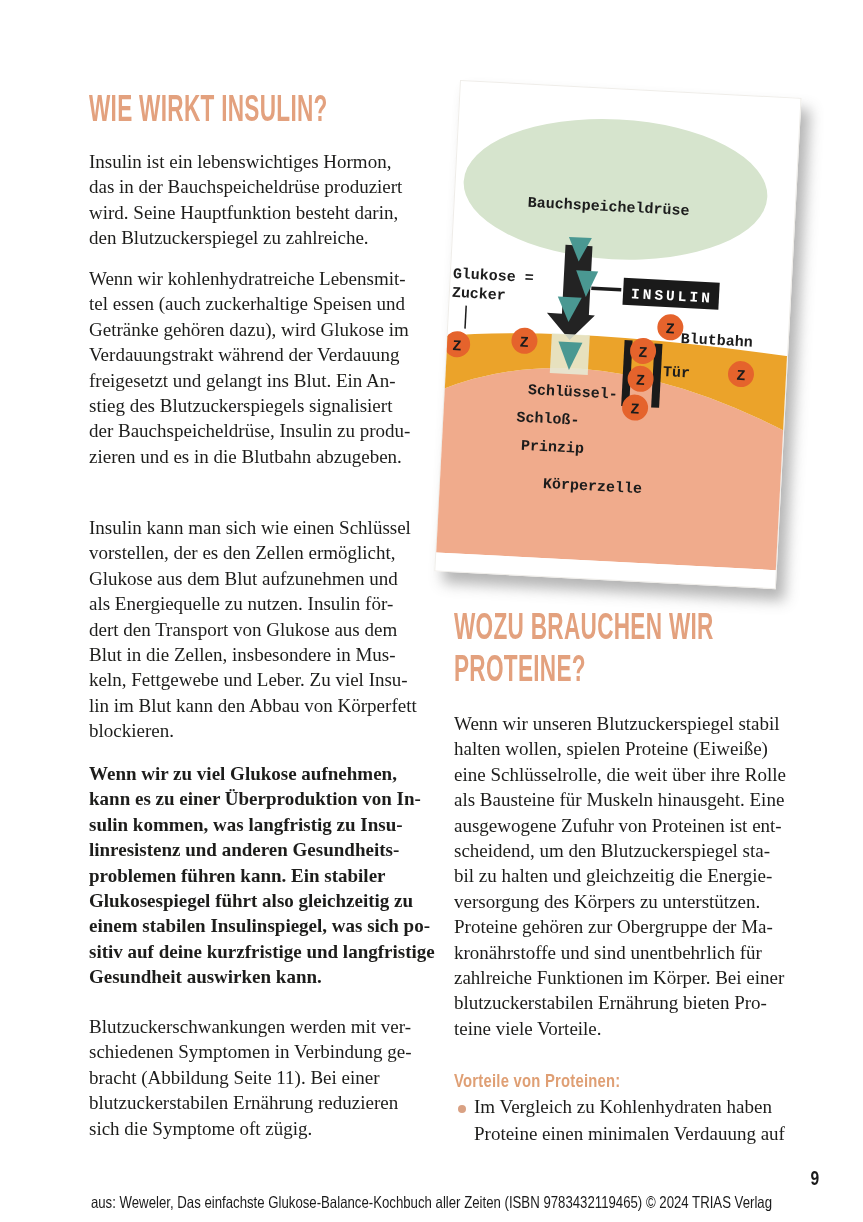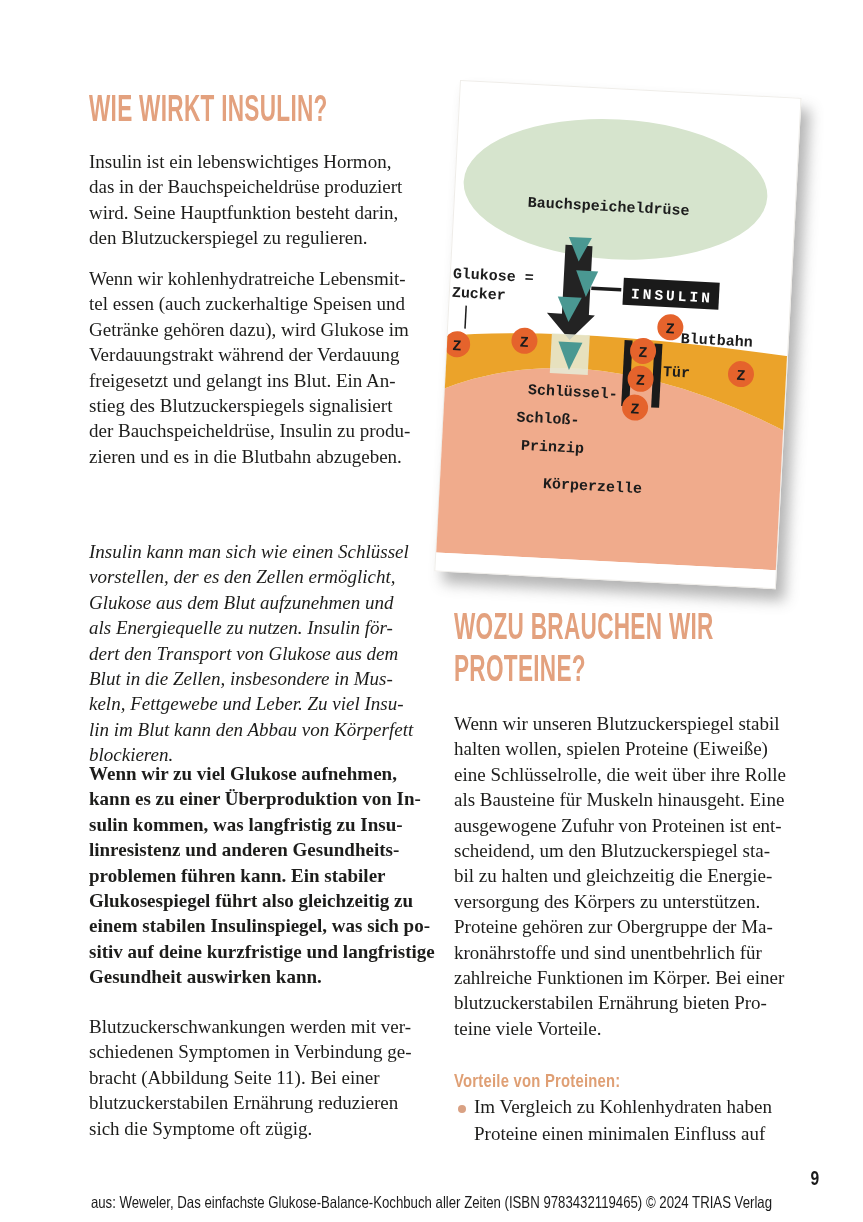"Insulin ist ein lebenswichtiges Hormon," p.body { text: regulieren -> zahlreiche }
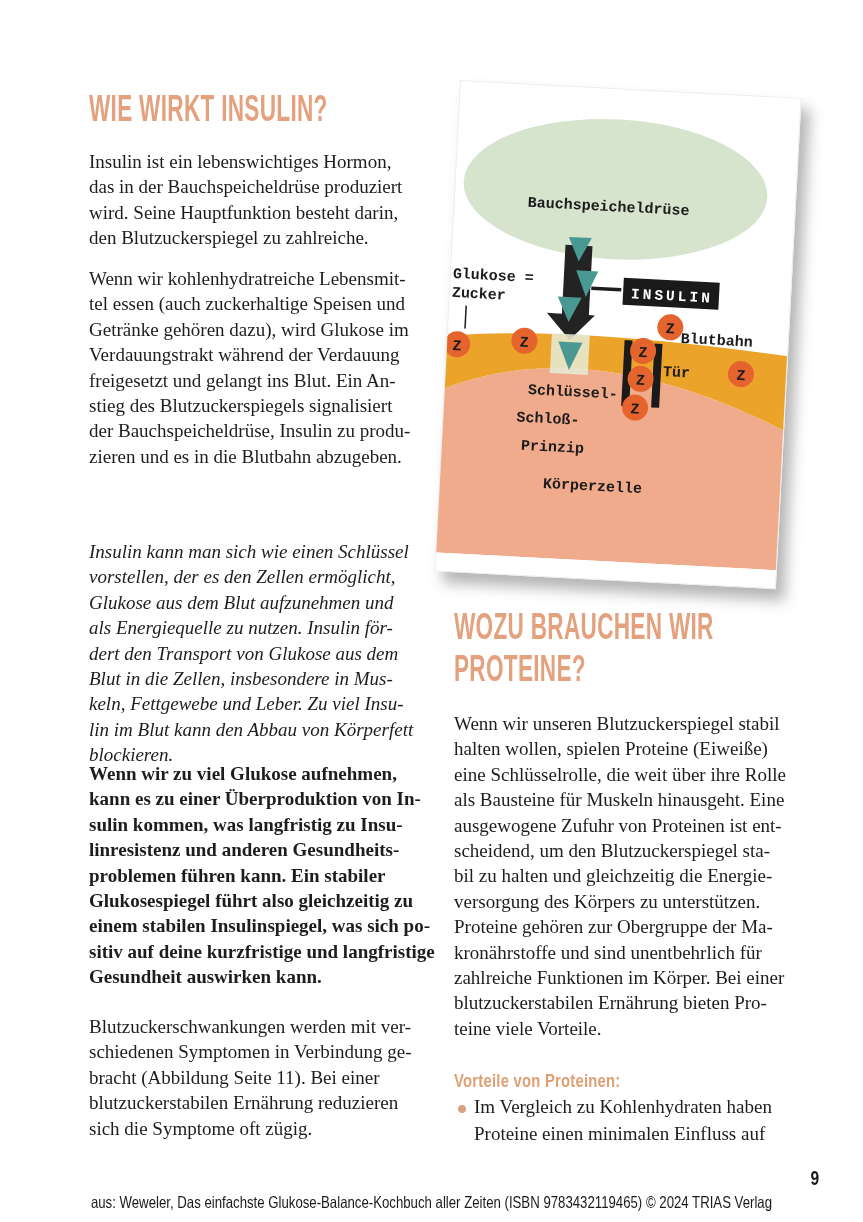"Insulin kann man sich wie" .p3 { font-style: italic -> none; top: 539px -> 515px }
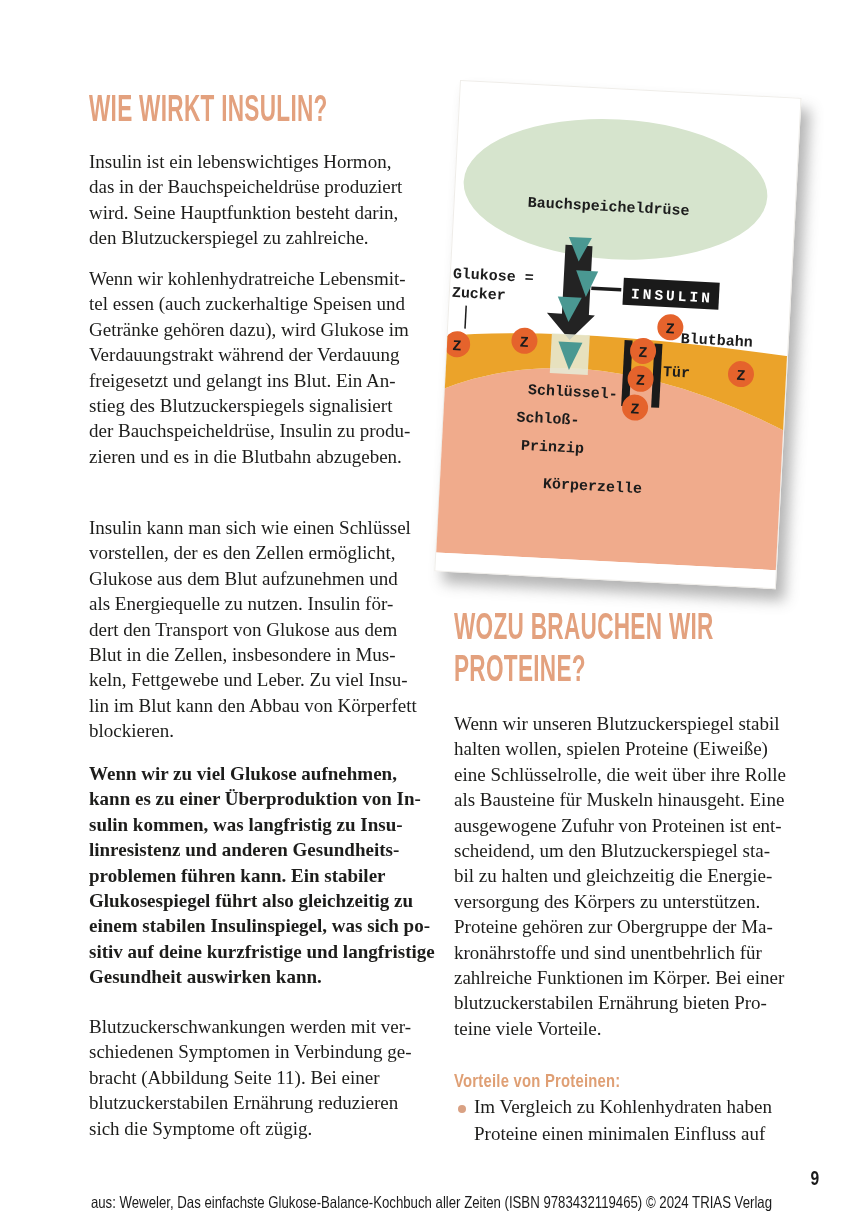"Im Vergleich zu Kohlenhydraten haben" span.bullet-text { text: Einfluss -> Verdauung }
